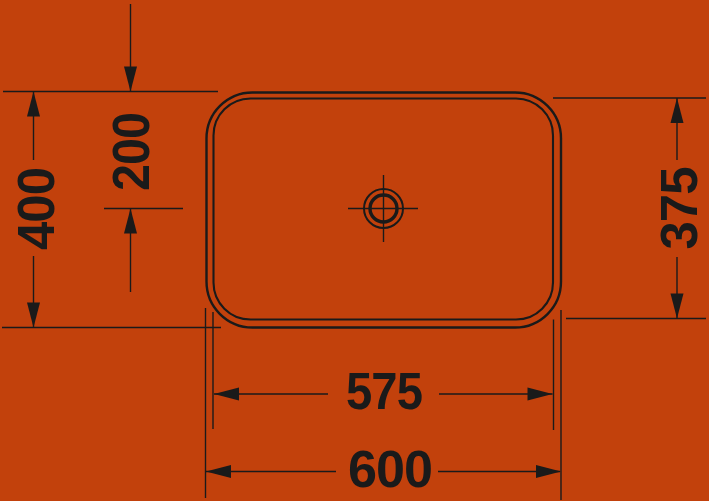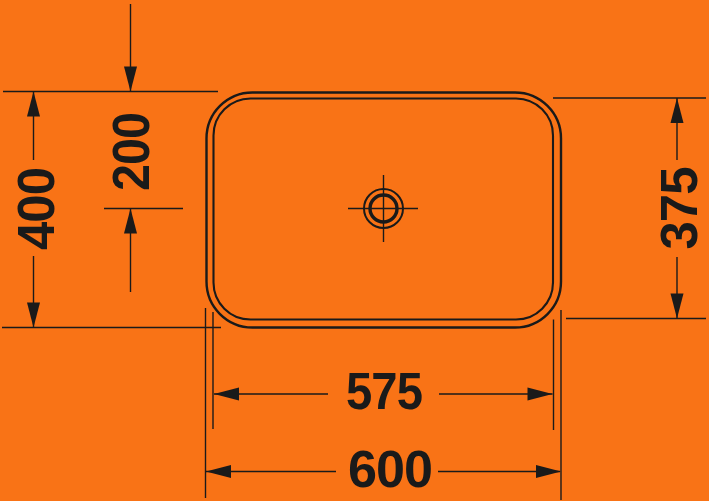"575" #canvas { background: #f97316 -> #c2410c }
